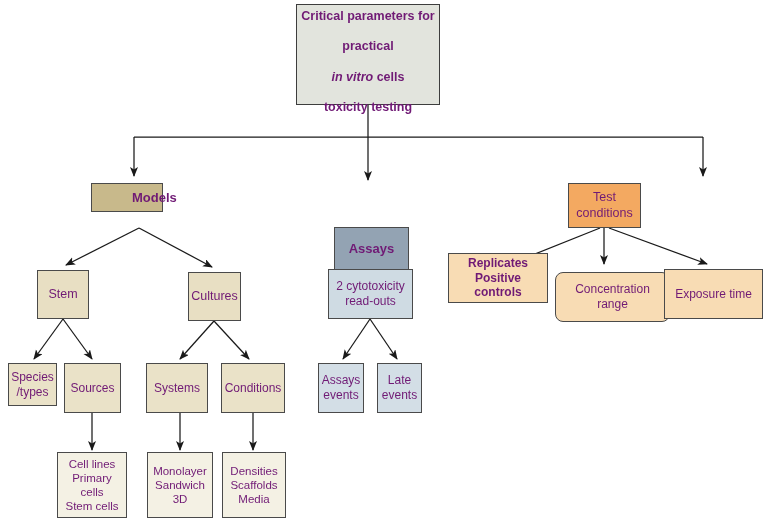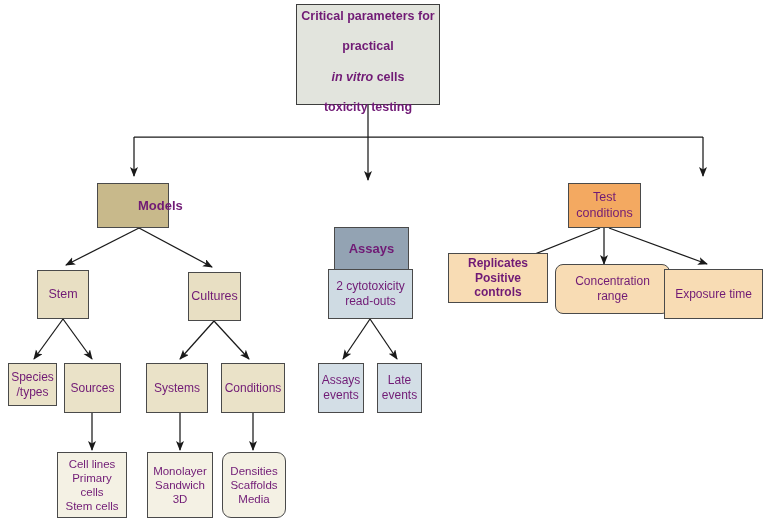"Models" div.node { height: 45px -> 29px; left: 97px -> 91px }
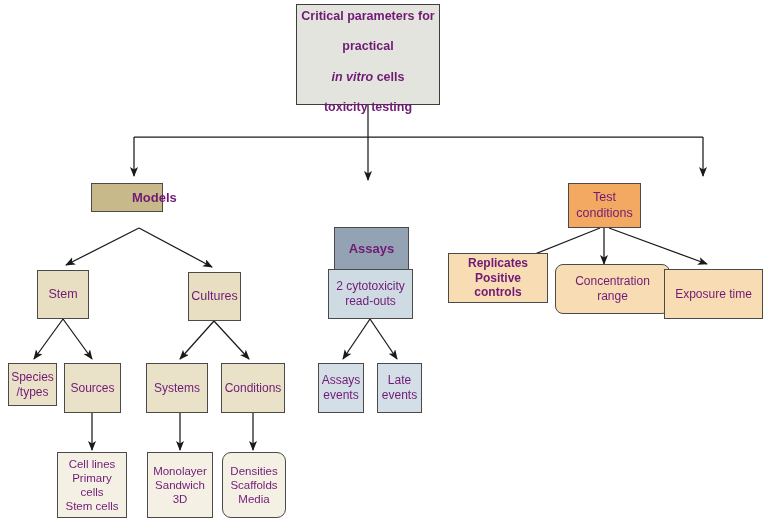"Concentration" div.node { top: 264px -> 272px }
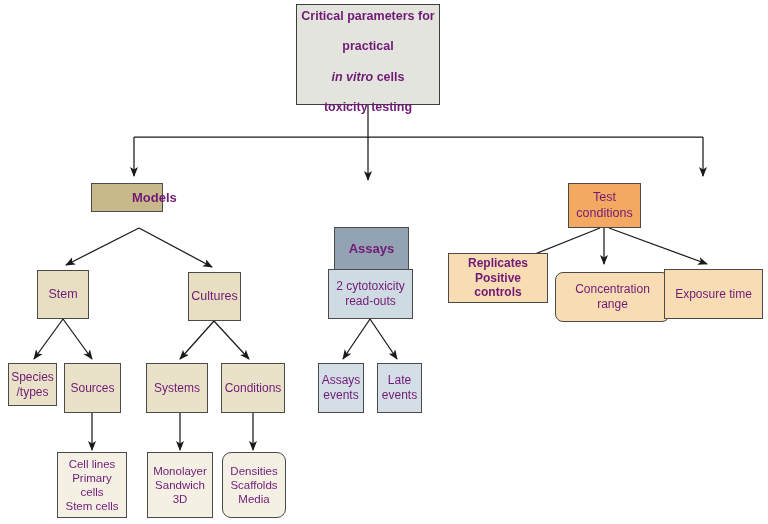"Densities" div.node { border-radius: 9px -> none }
